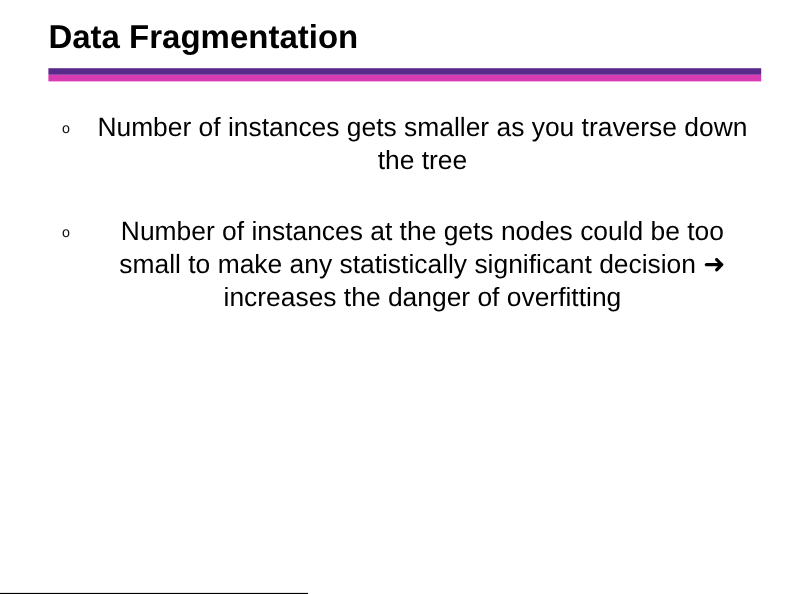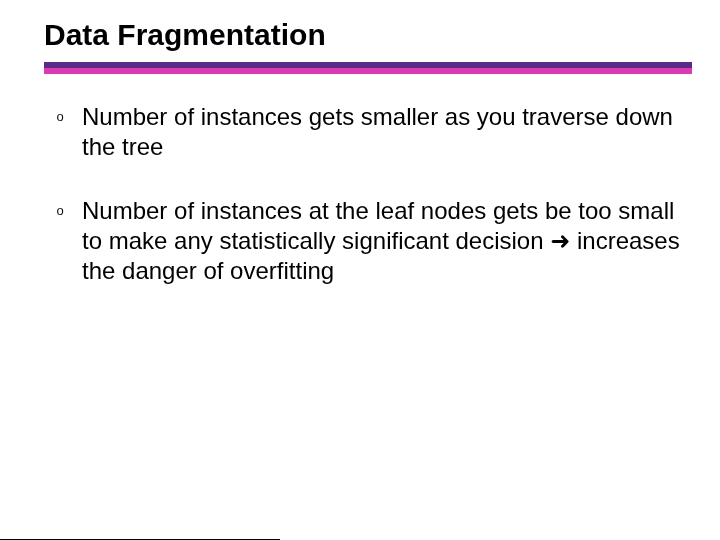"Number of instances gets smaller" .bullet-text { text-align: none -> center }
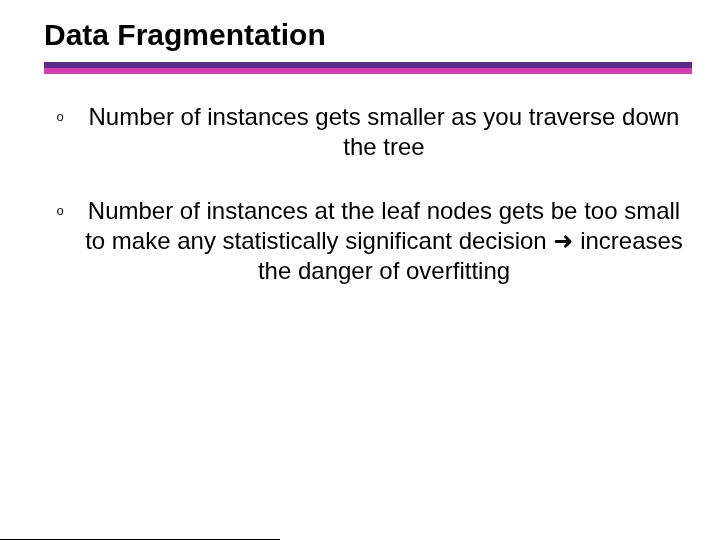"Number of instances at the" div.bullet-text { text: leaf nodes gets -> gets nodes could }
